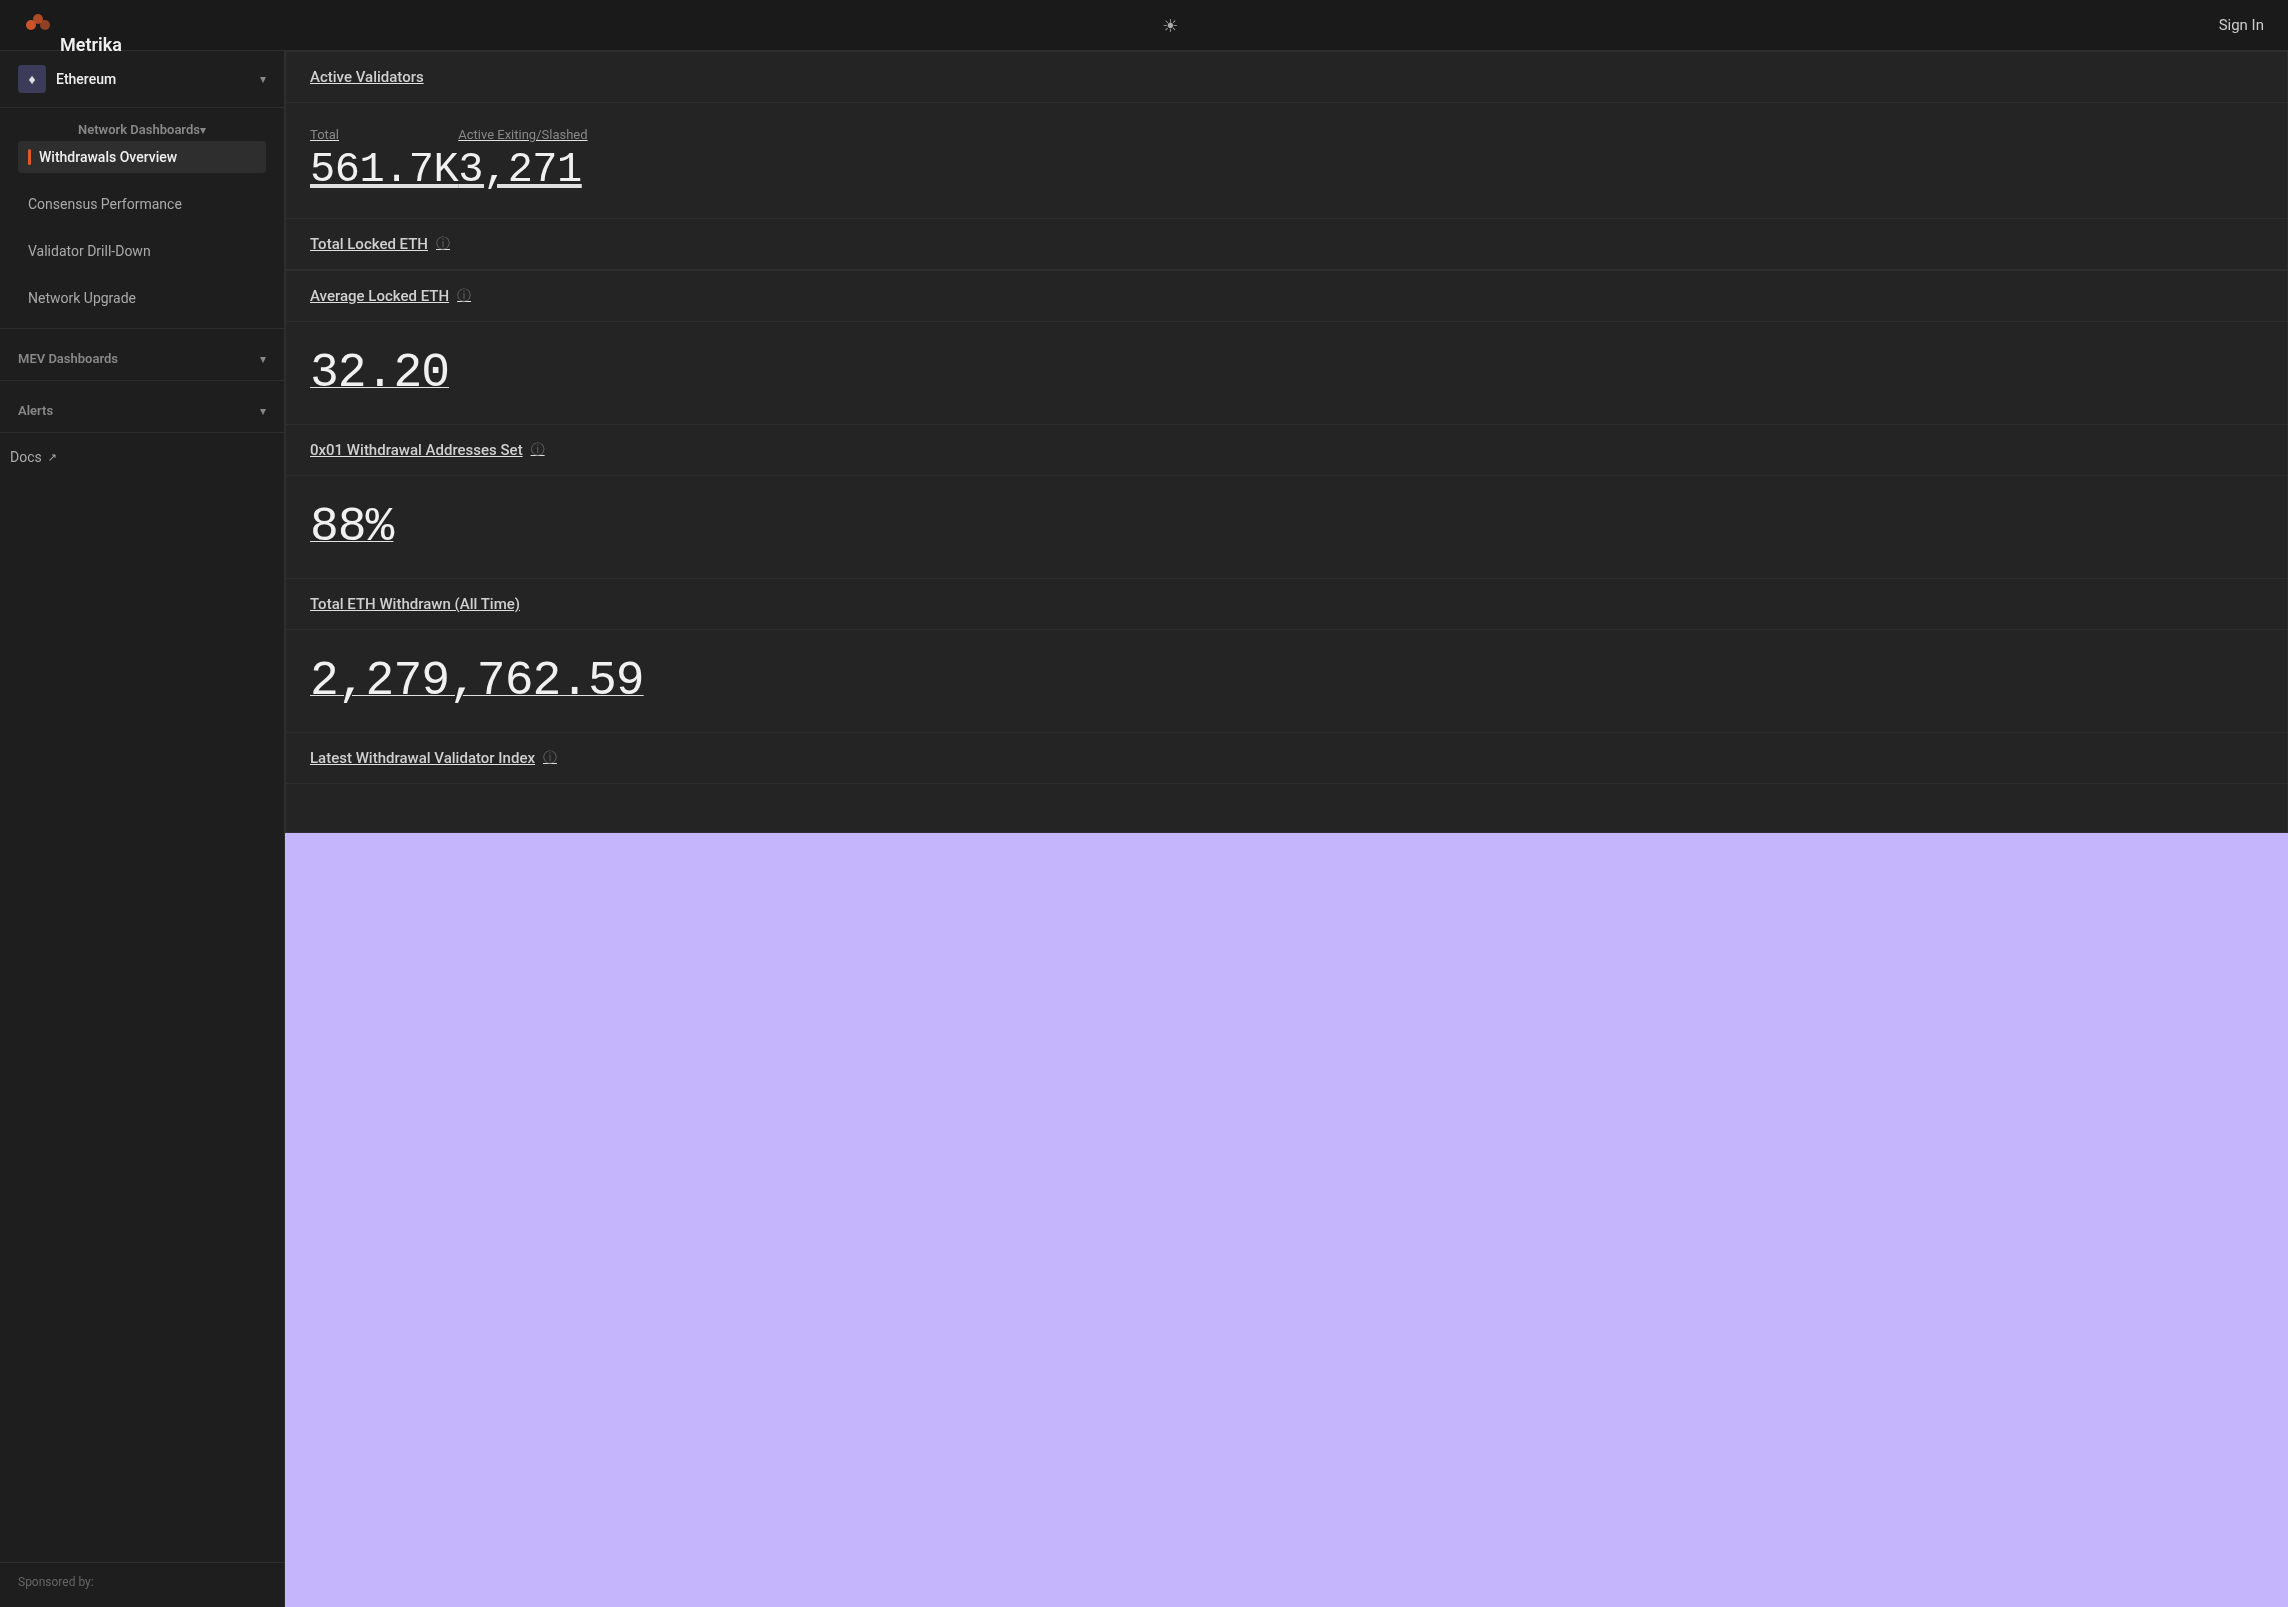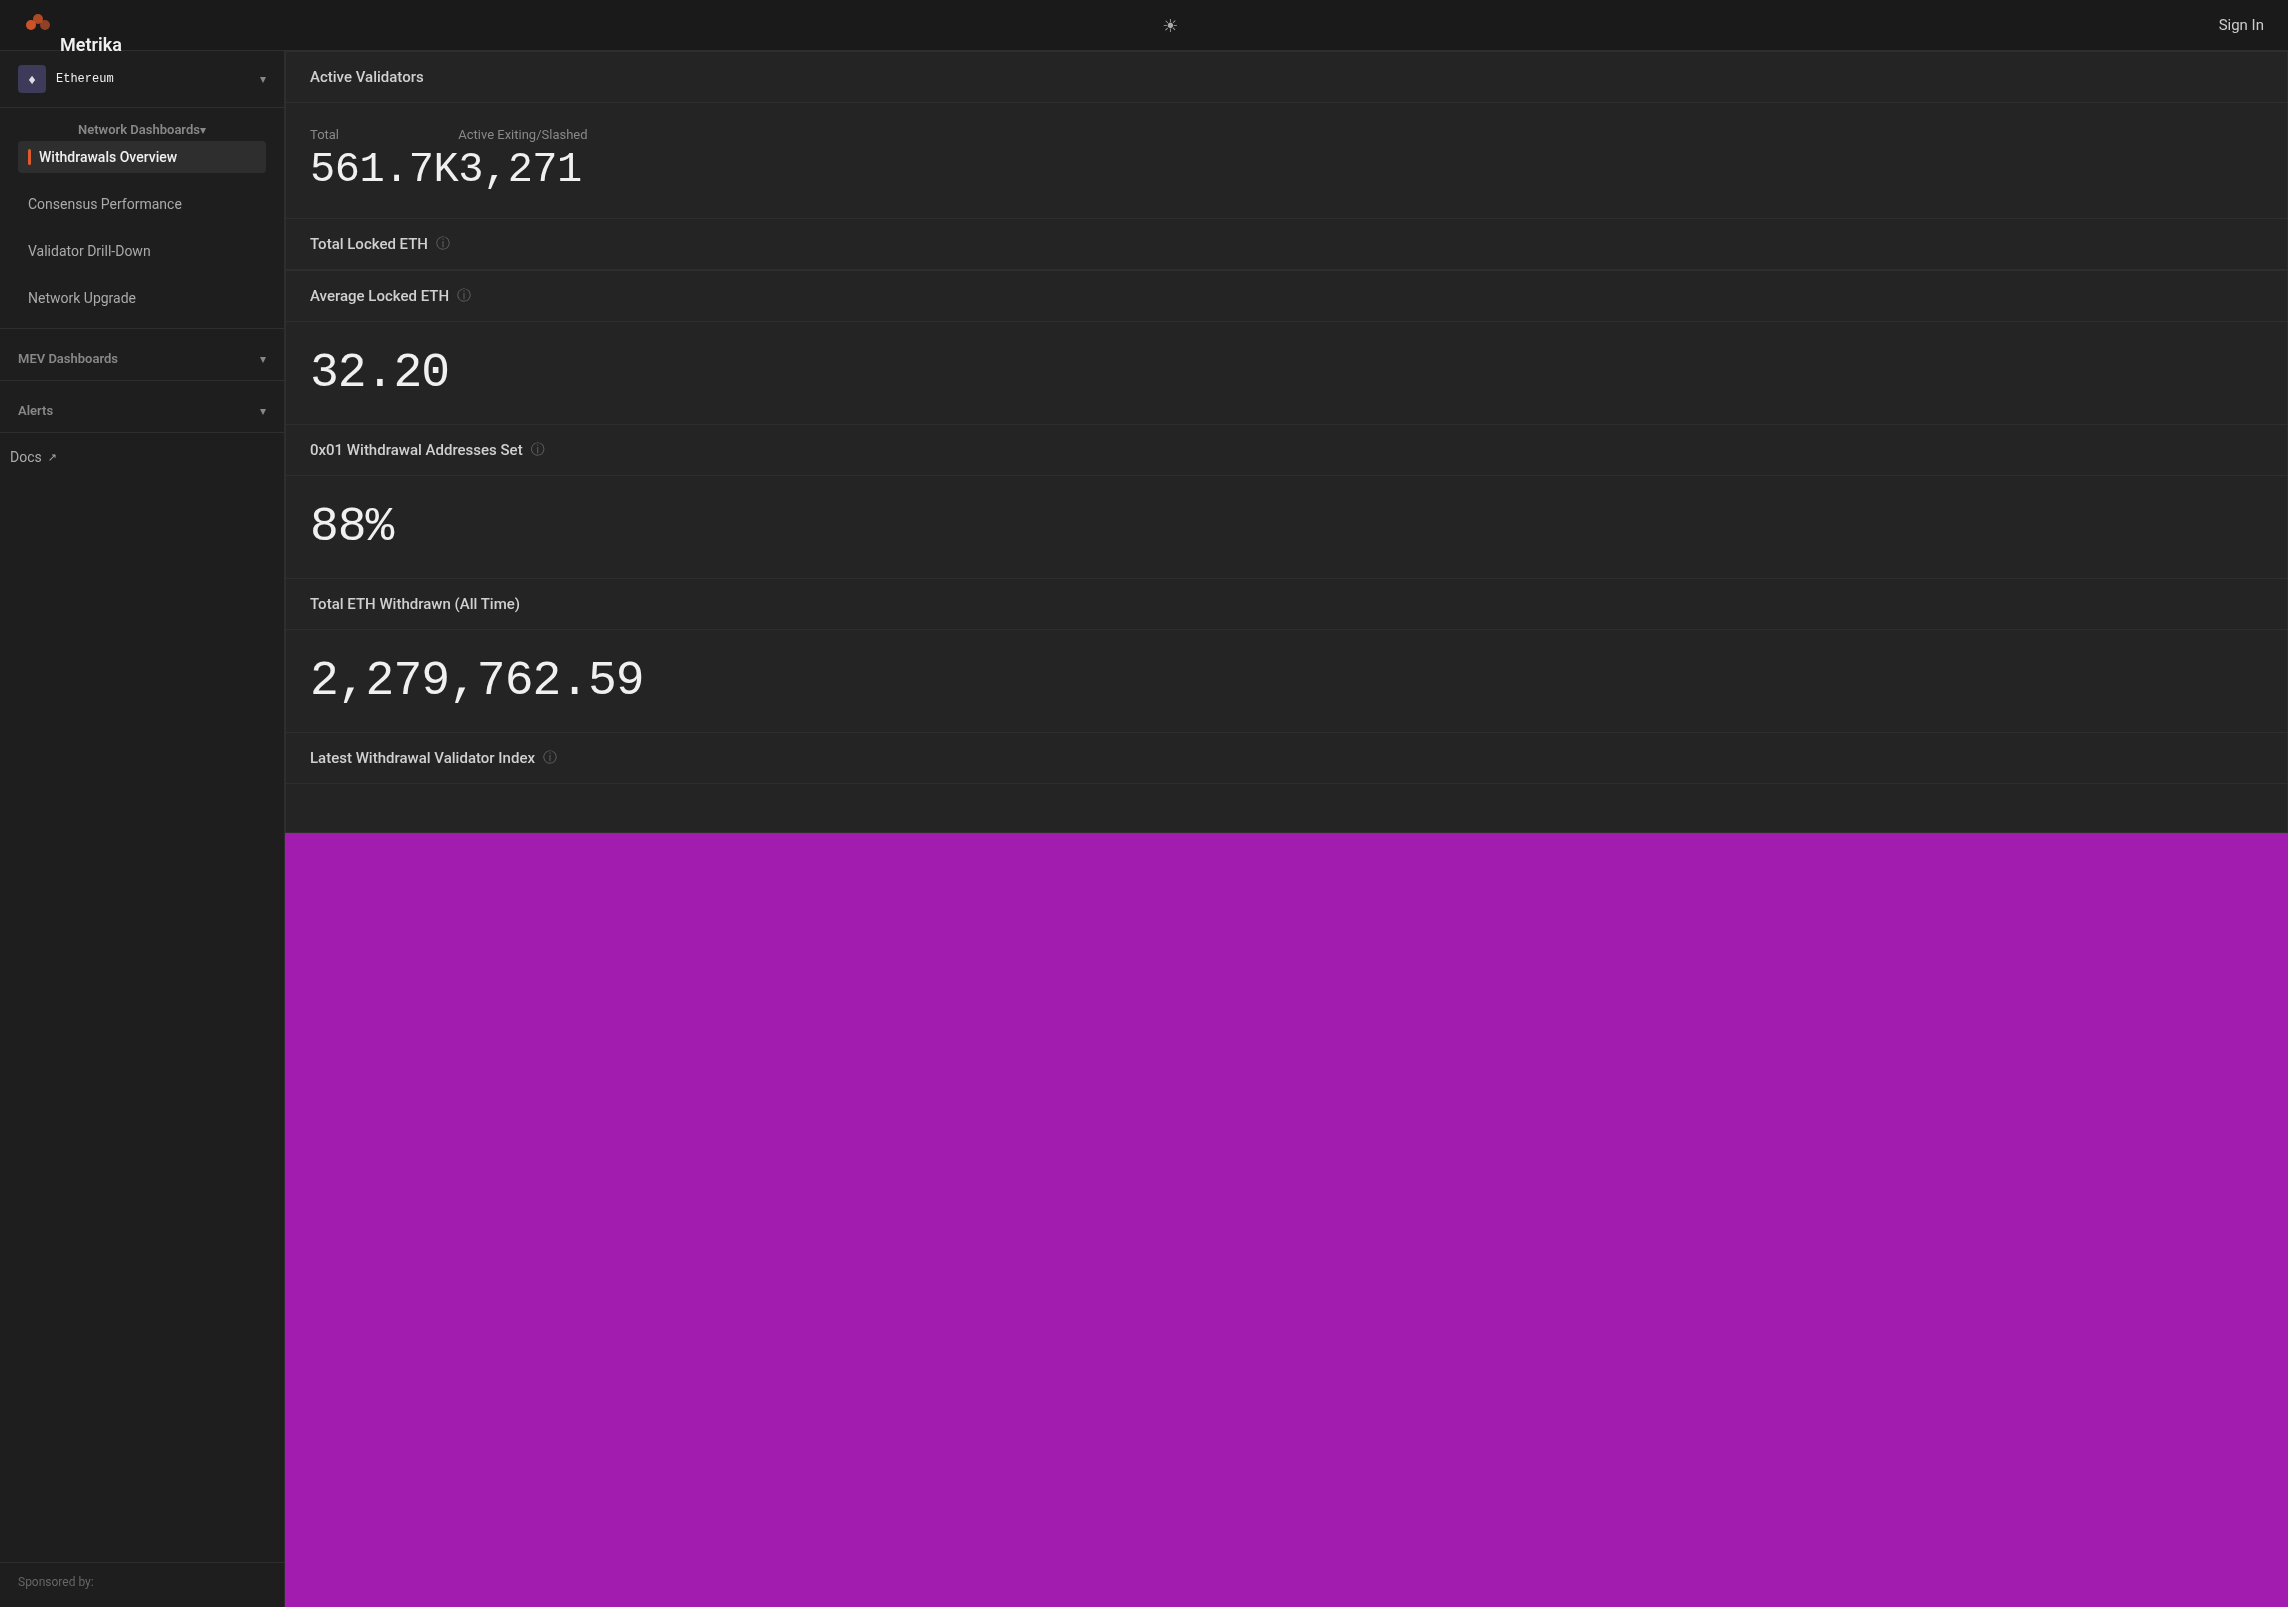"Ethereum" .network-name { font-family: Liberation Mono, monospace -> none; font-size: 12px -> 14px }
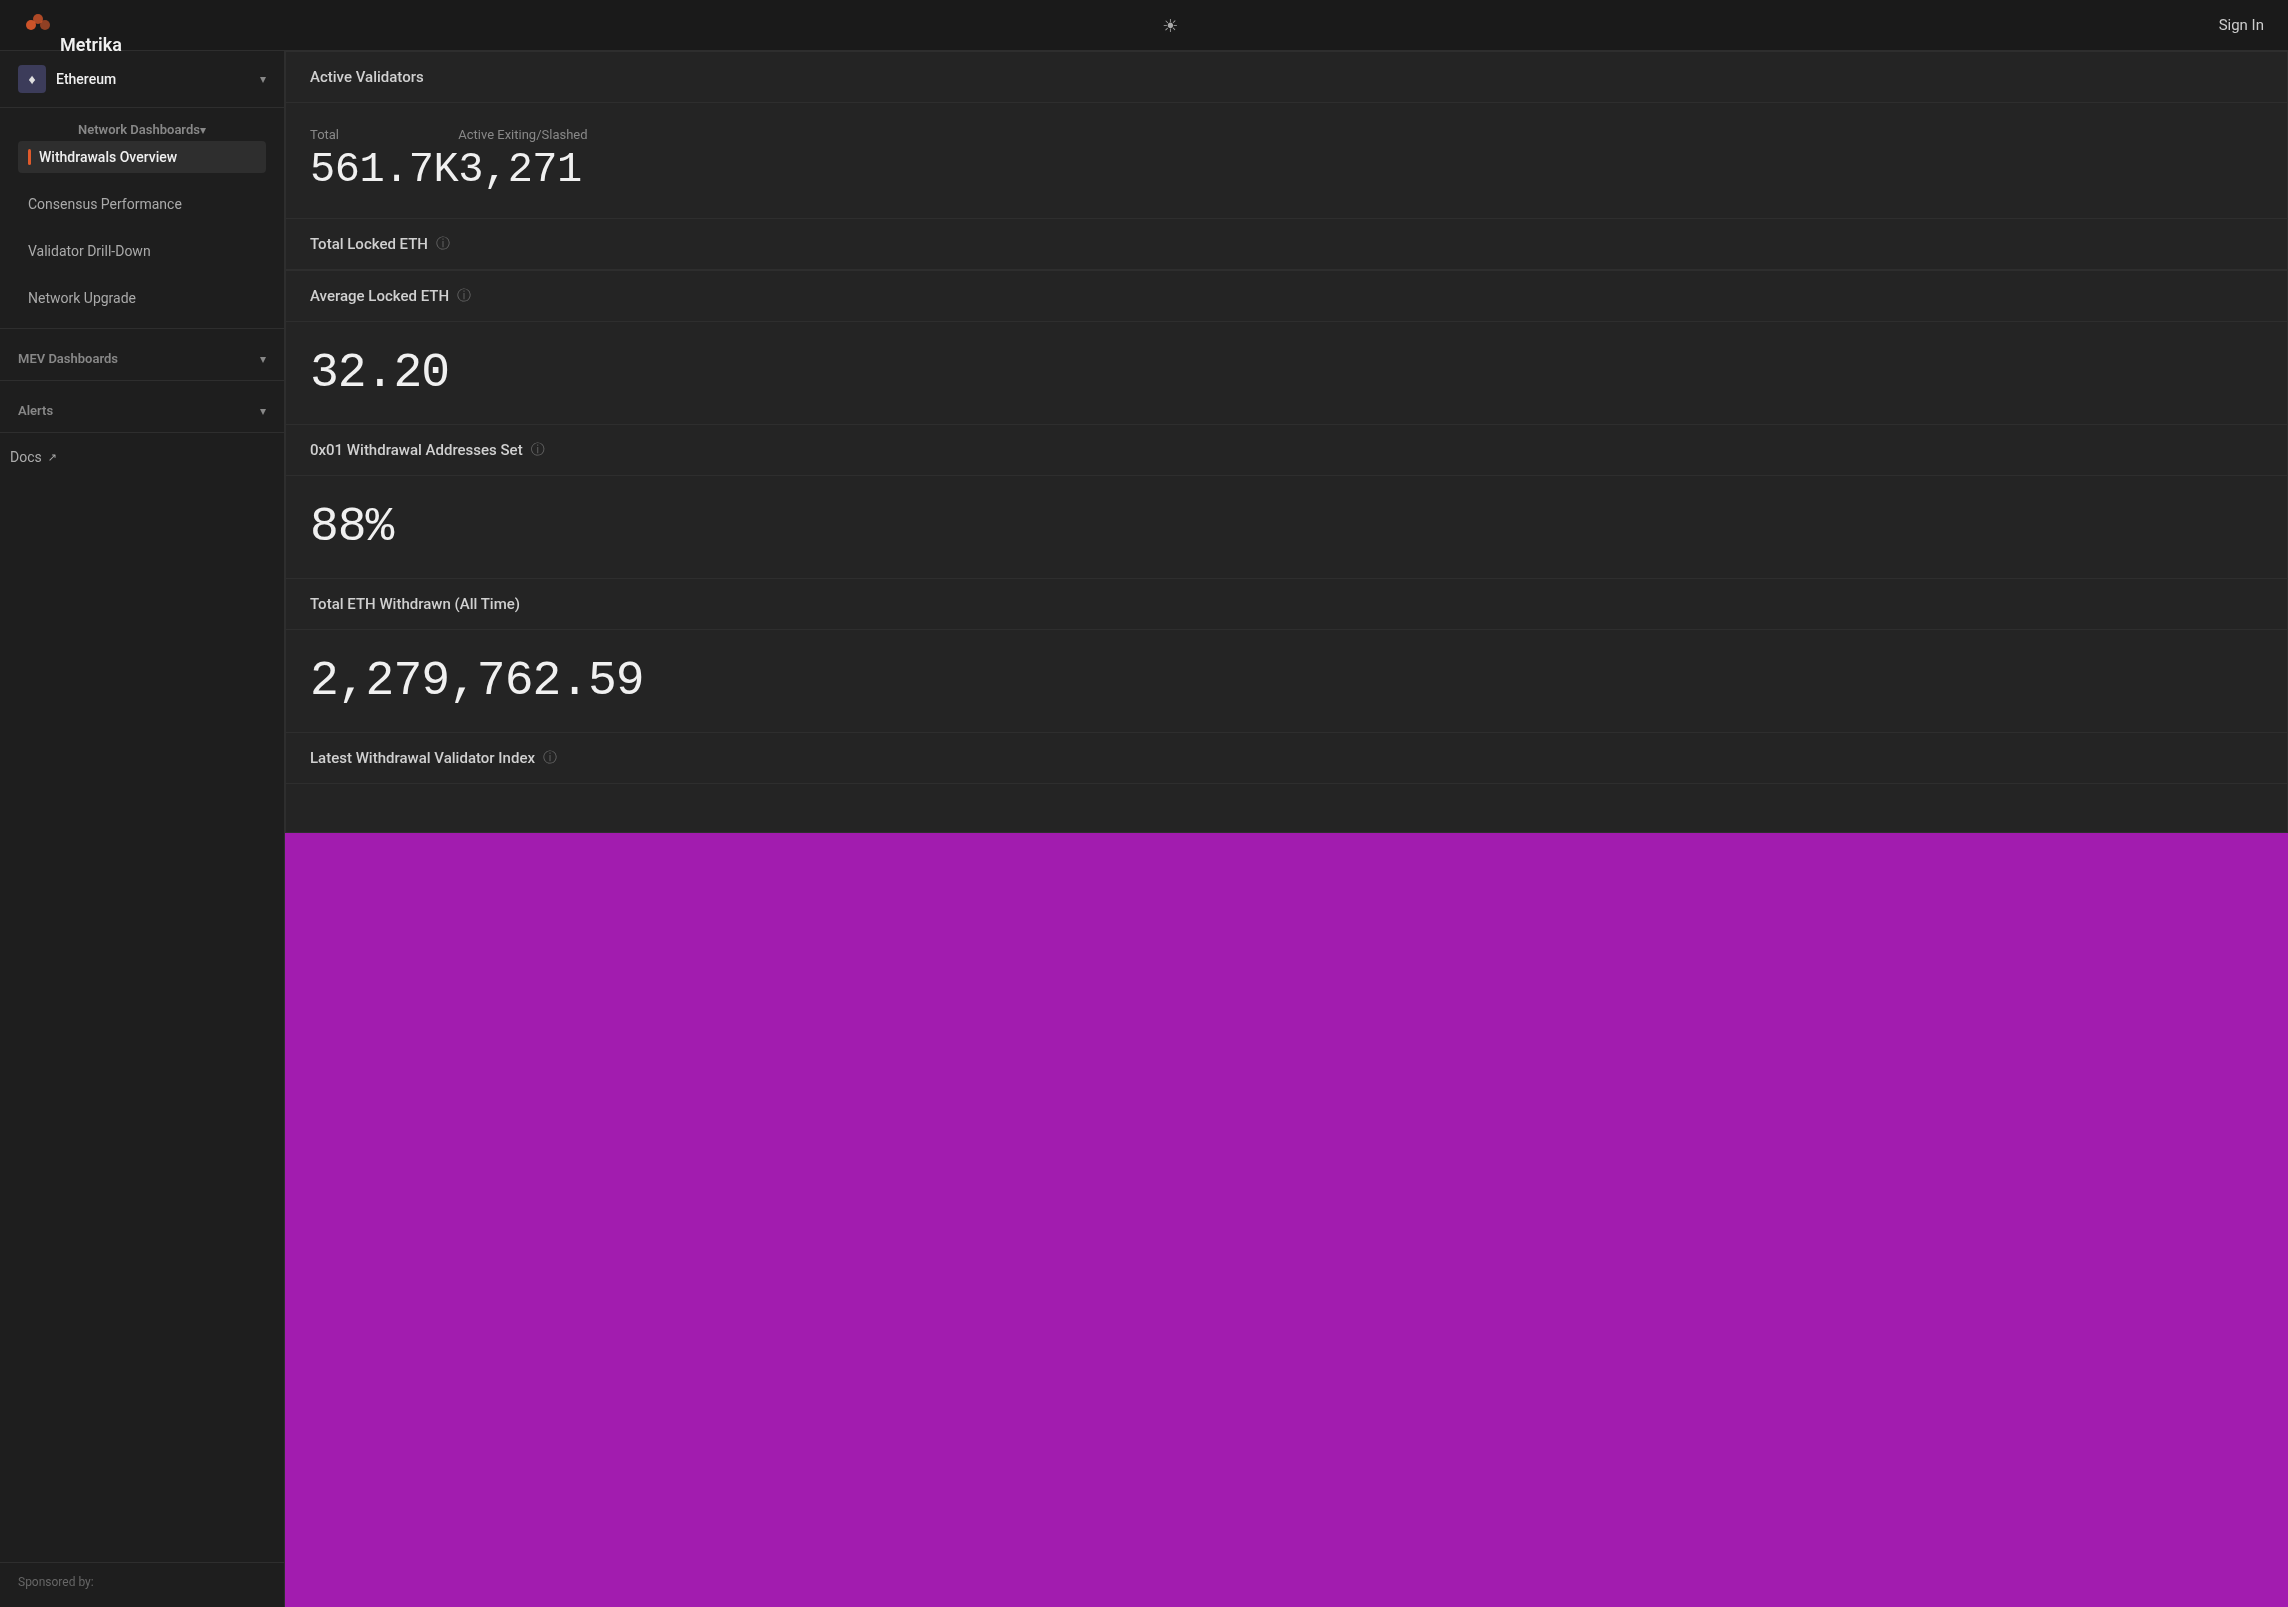"Active Validators" .main { background: #a21caf -> #c4b5fd; text-decoration: none -> underline }
